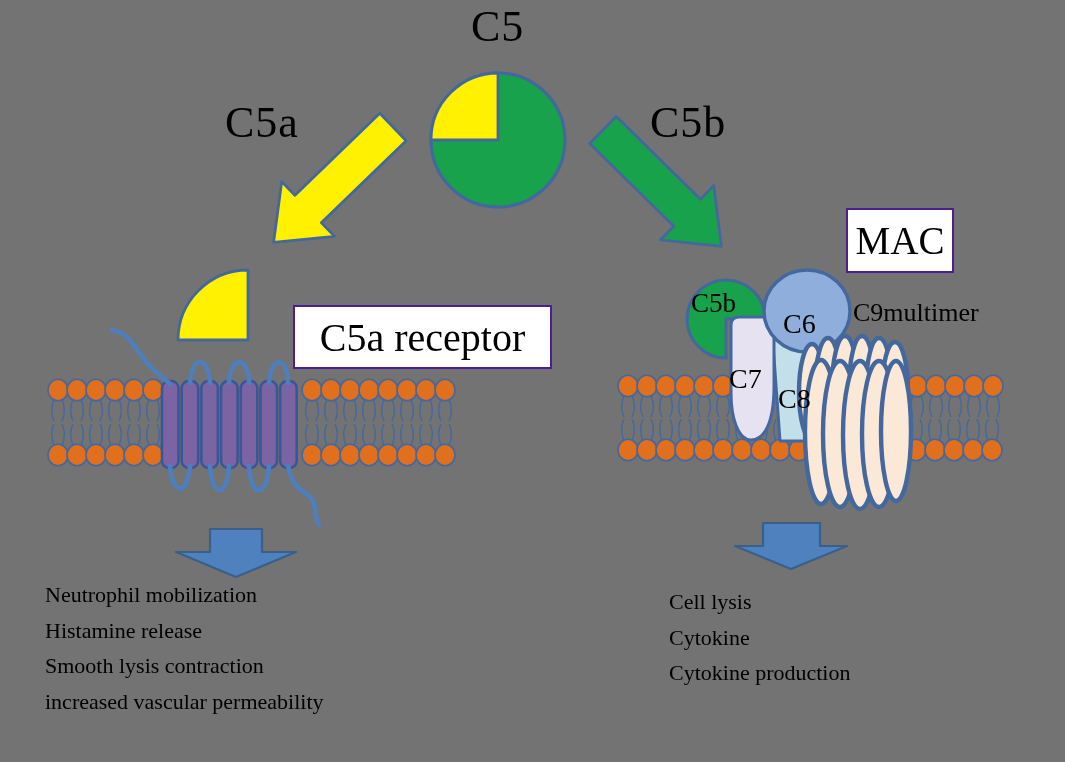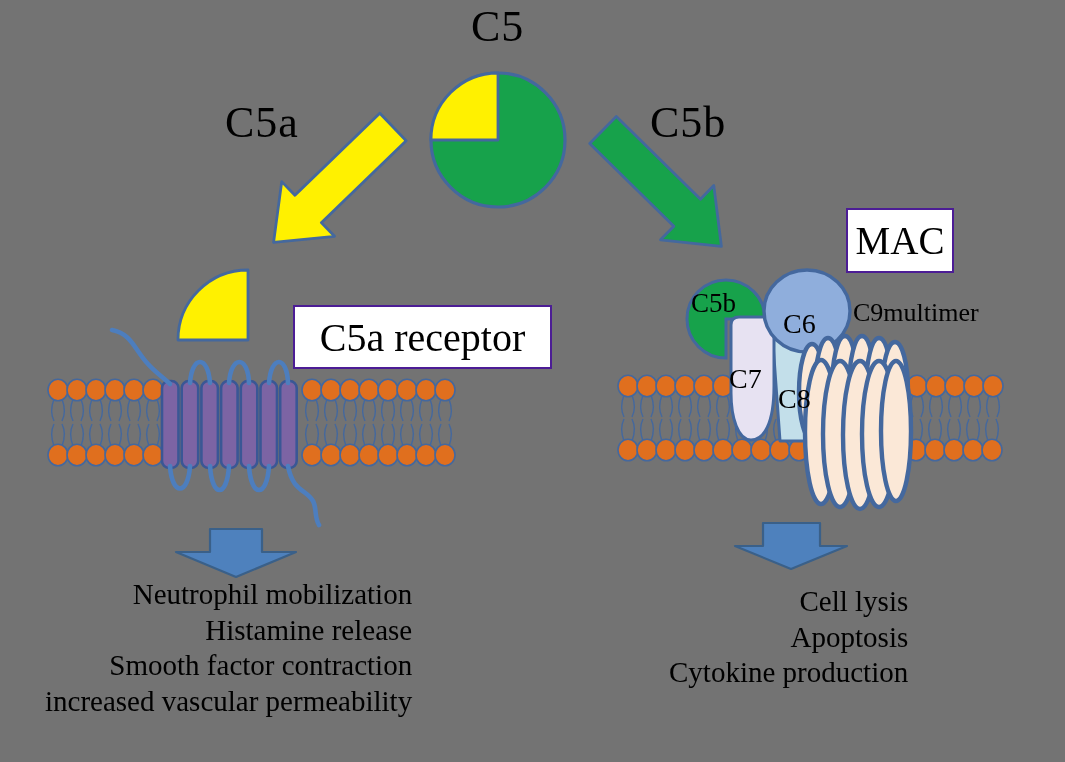"Neutrophil mobilization" .list { font-size: 29px -> 22px; text-align: right -> none }
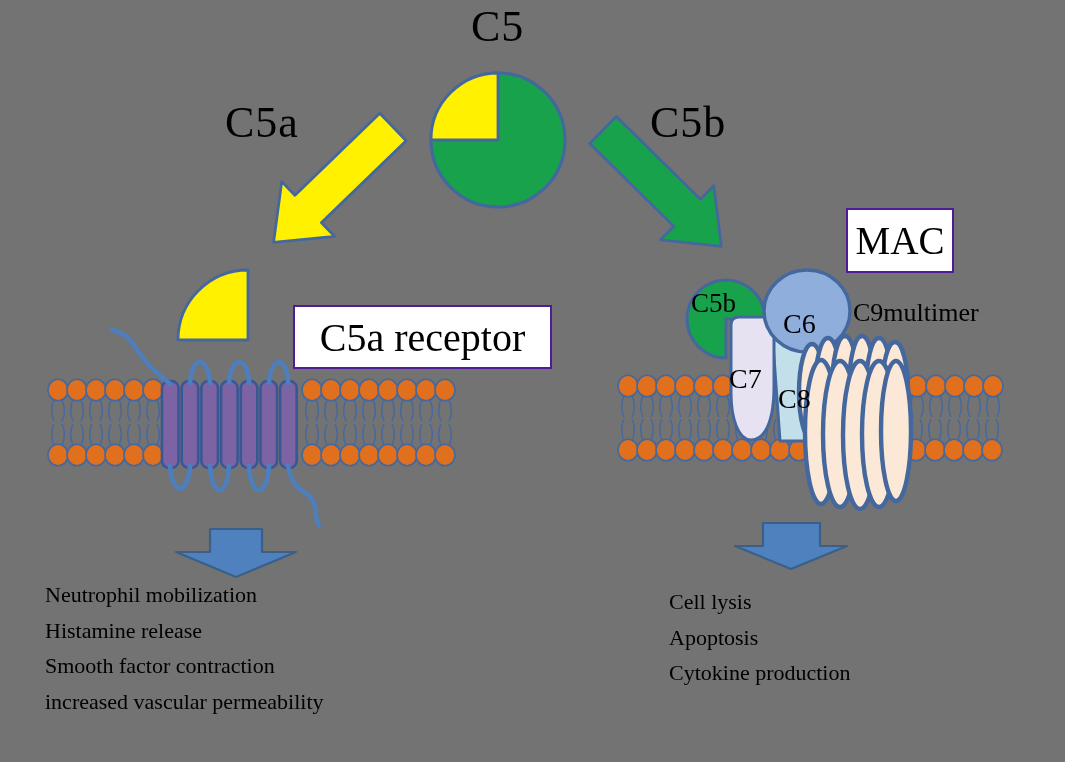"Apoptosis" div { text: Apoptosis -> Cytokine }
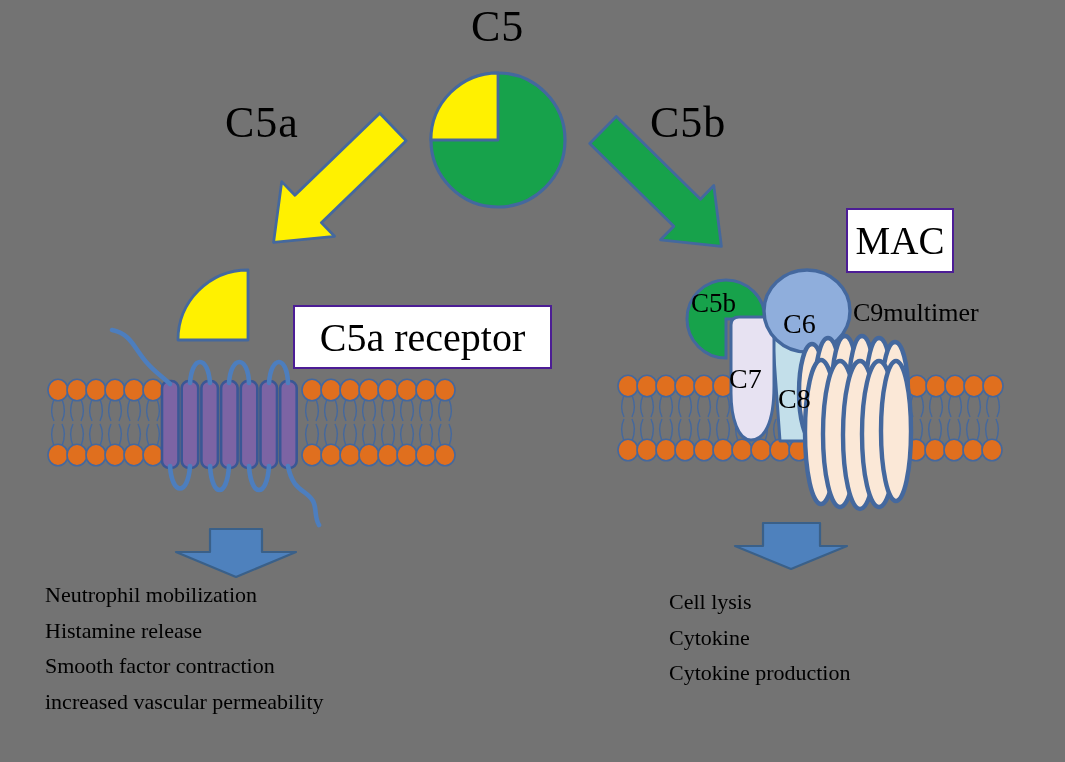"Smooth factor contraction" div { text: factor -> lysis }
